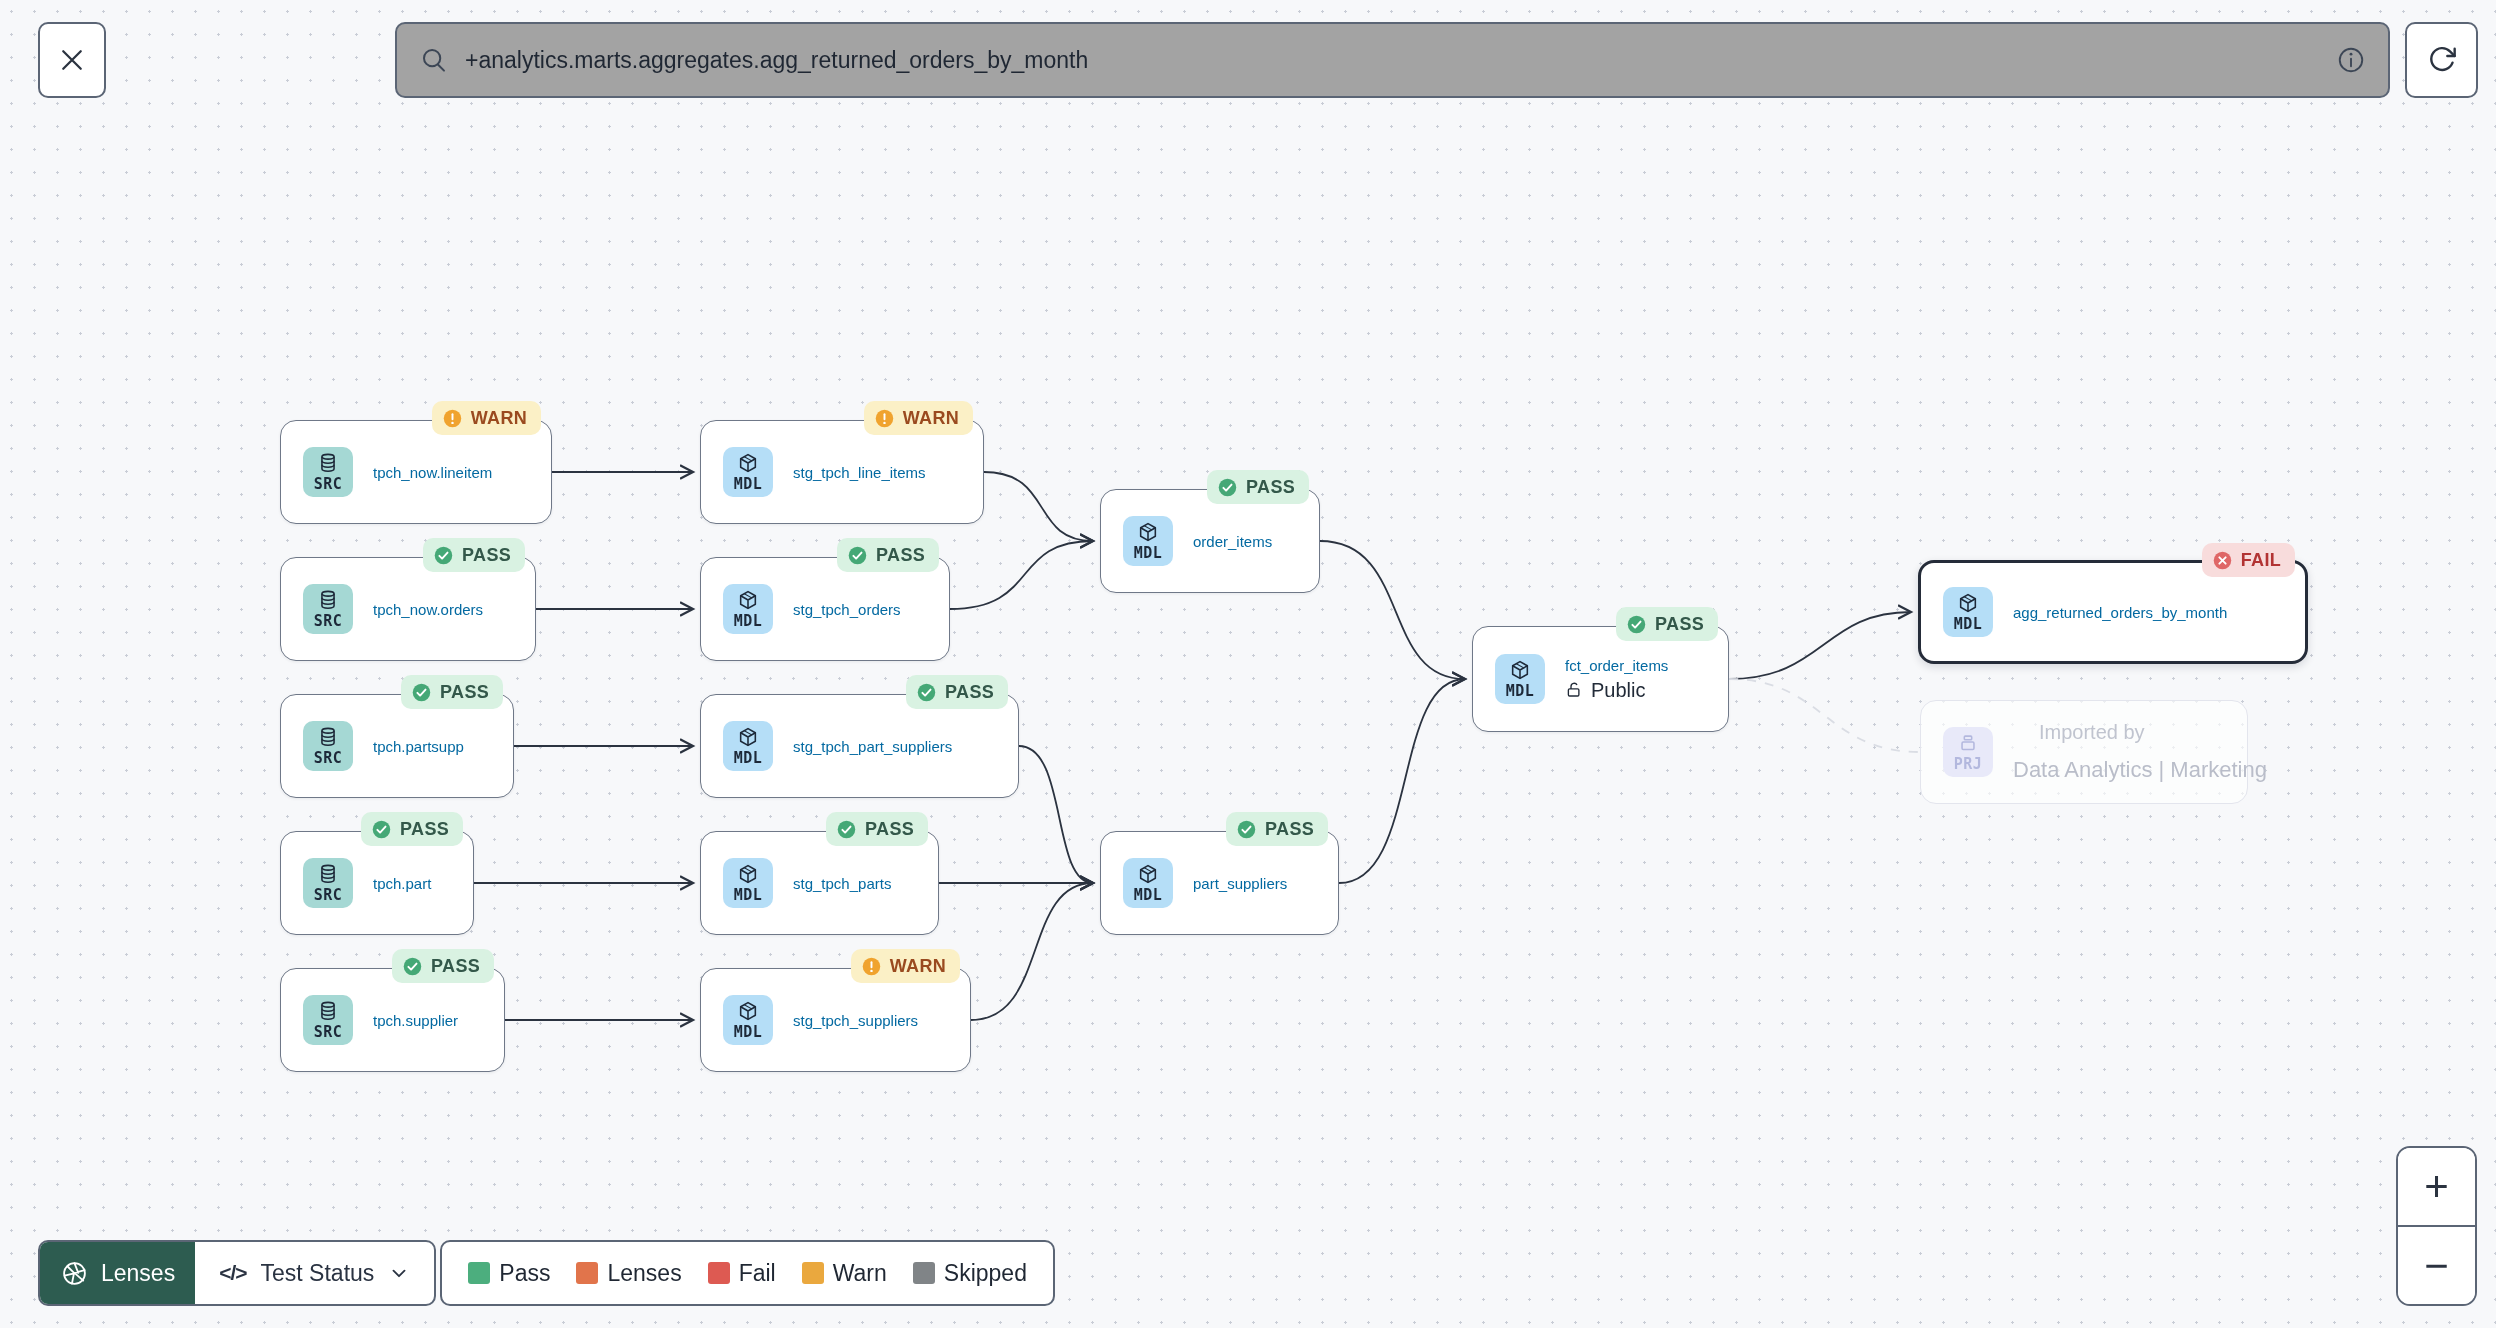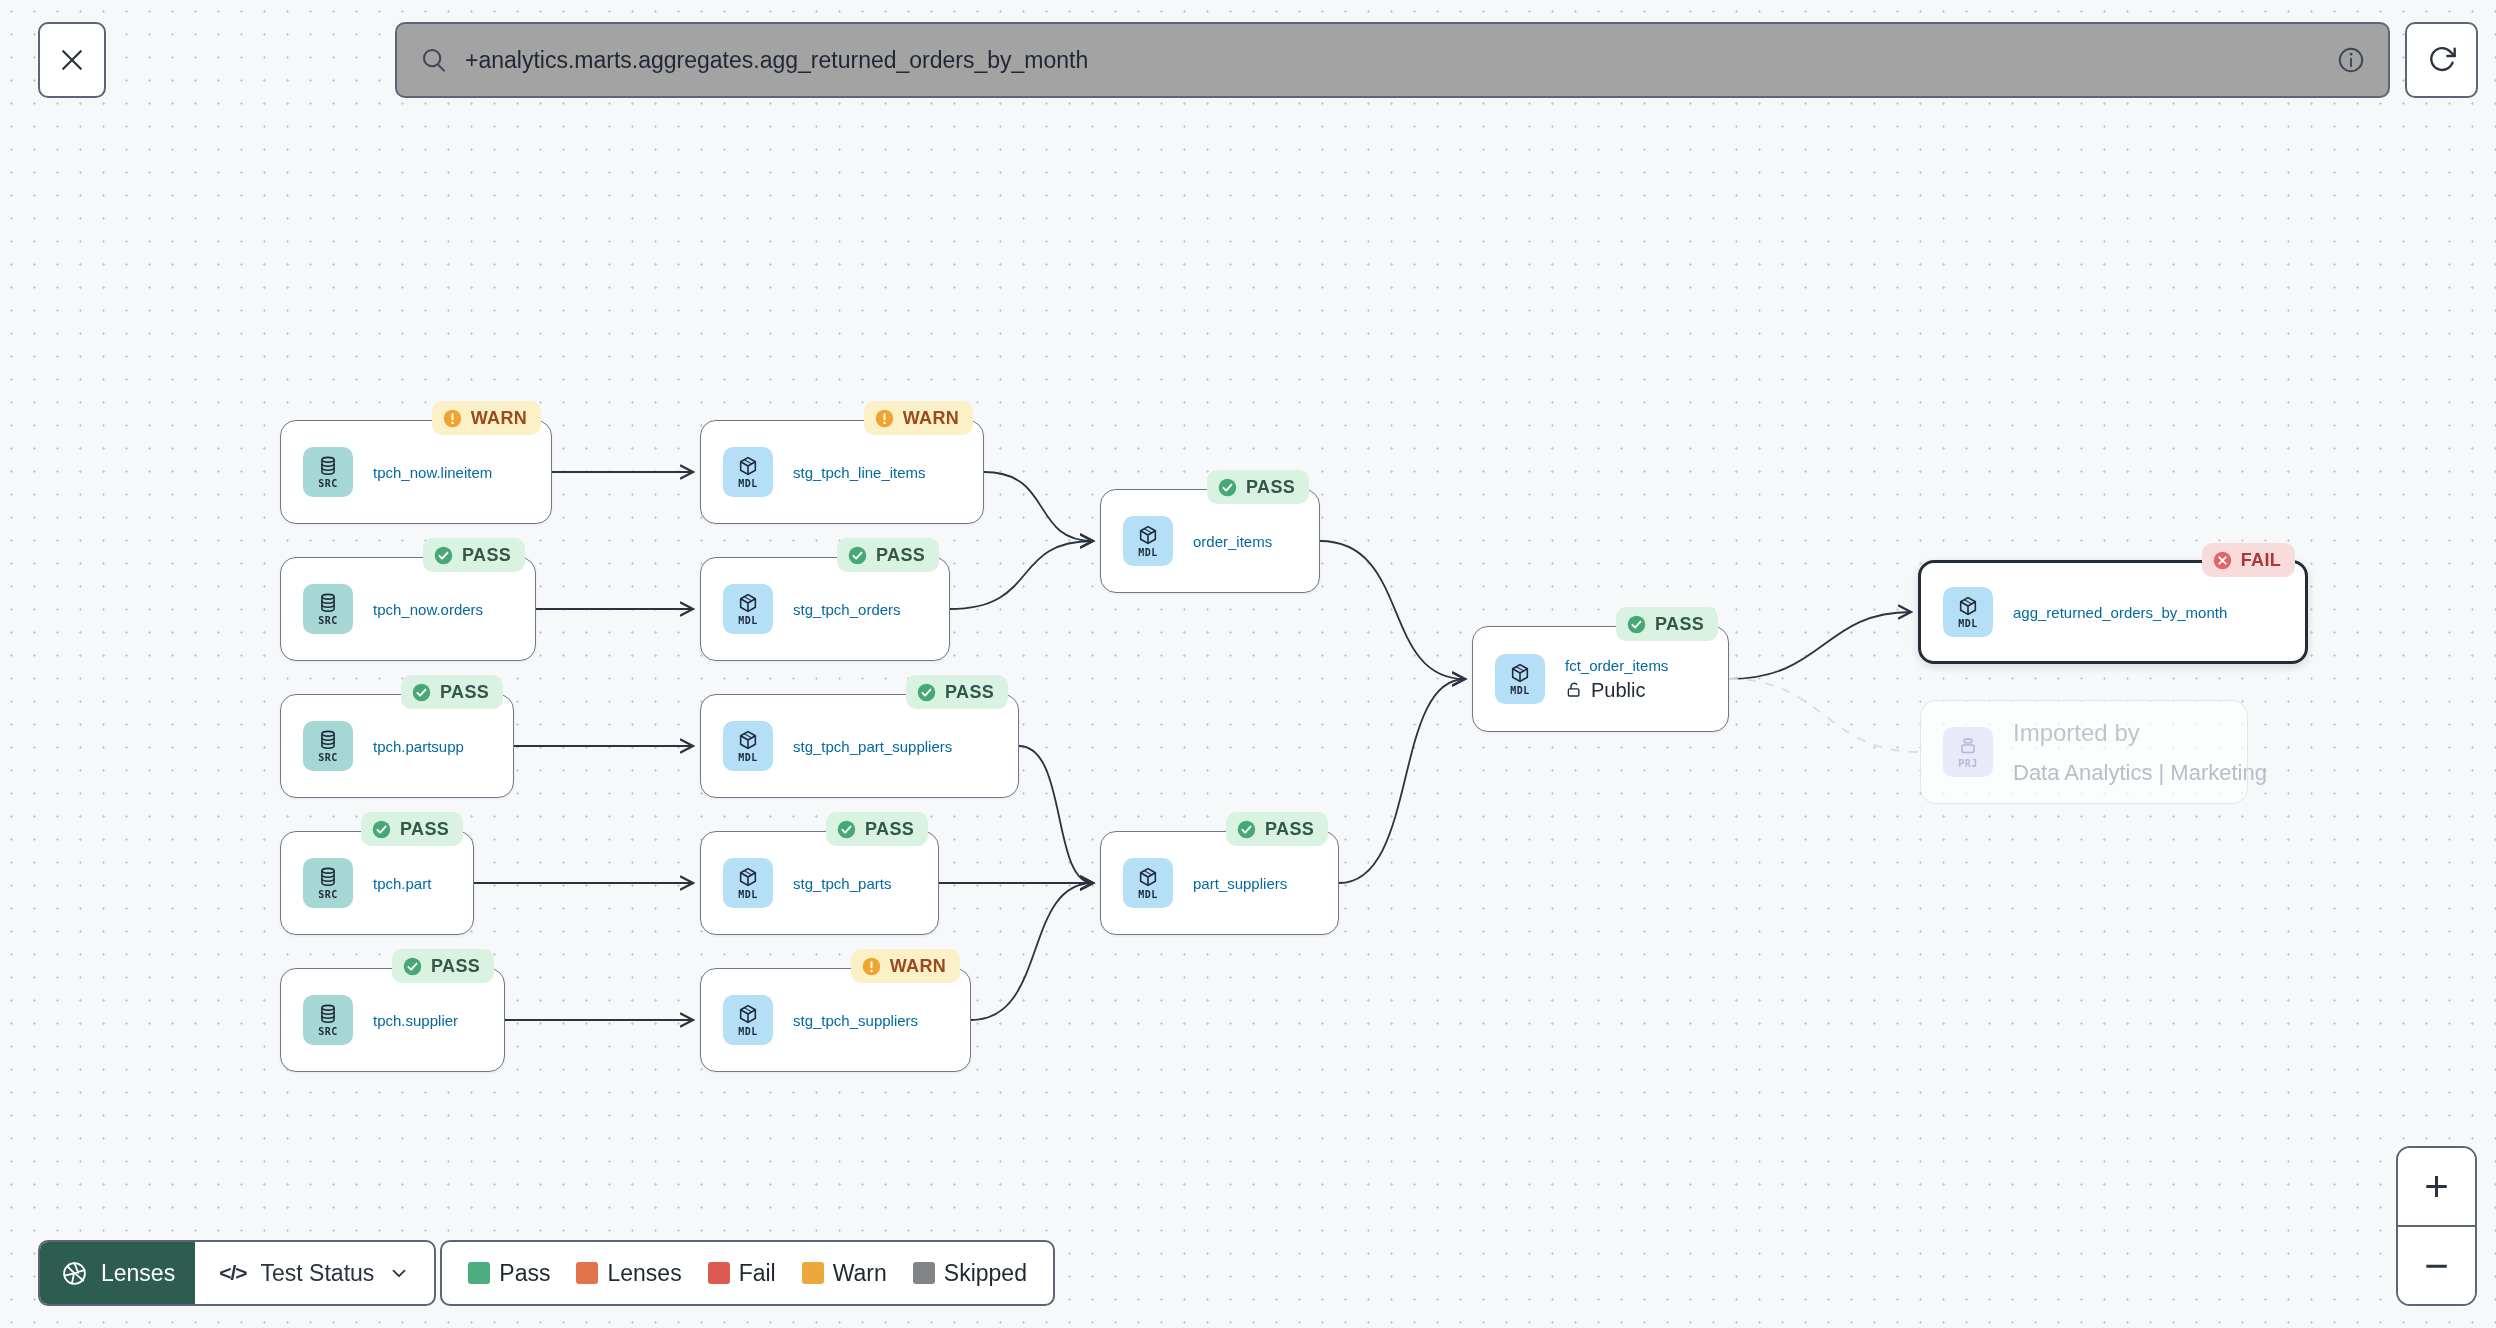"SRC" .chip-label { font-size: 10px -> 15px }
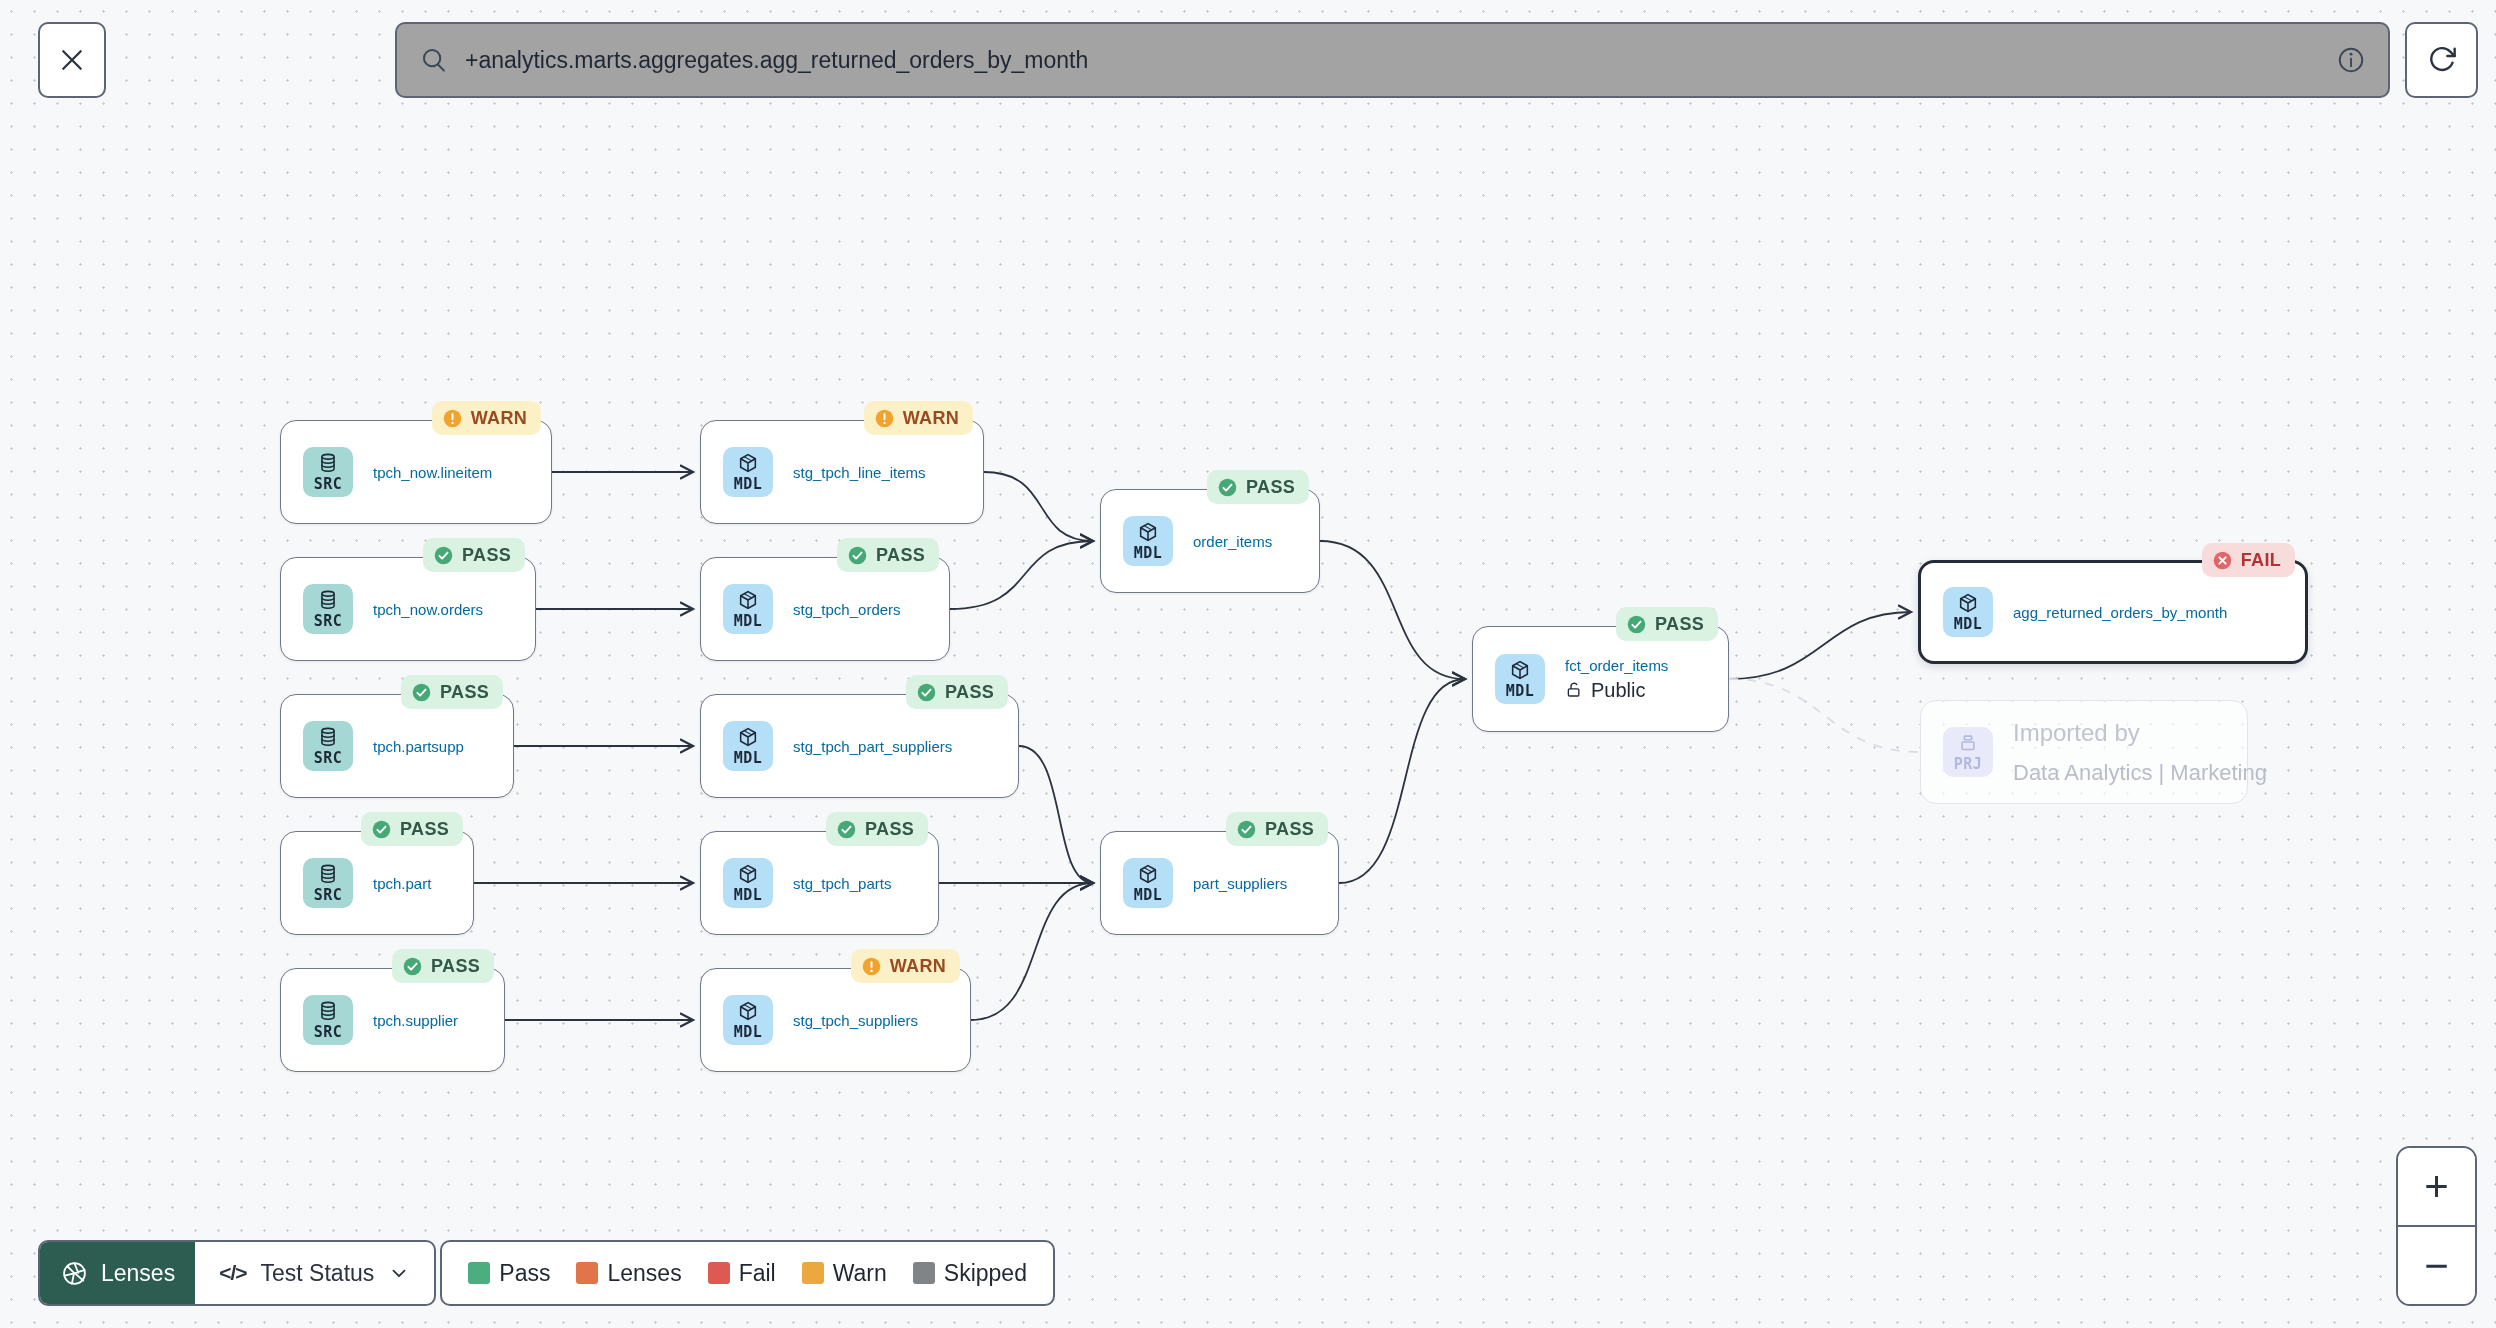"Imported by" .node.faded .nlabel { font-size: 24px -> 20px; margin-left: none -> 26px }
